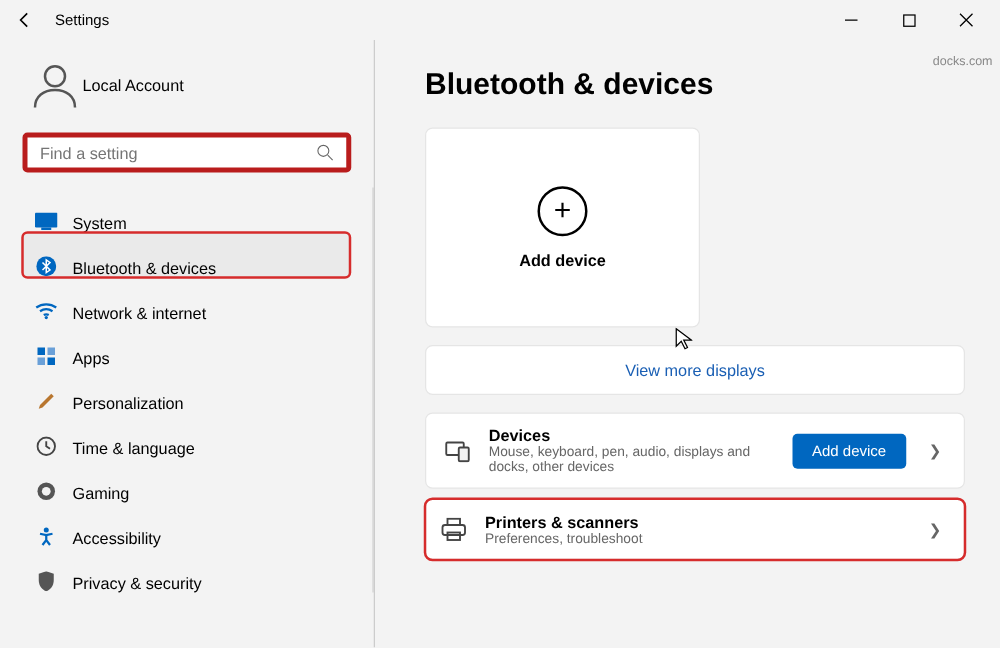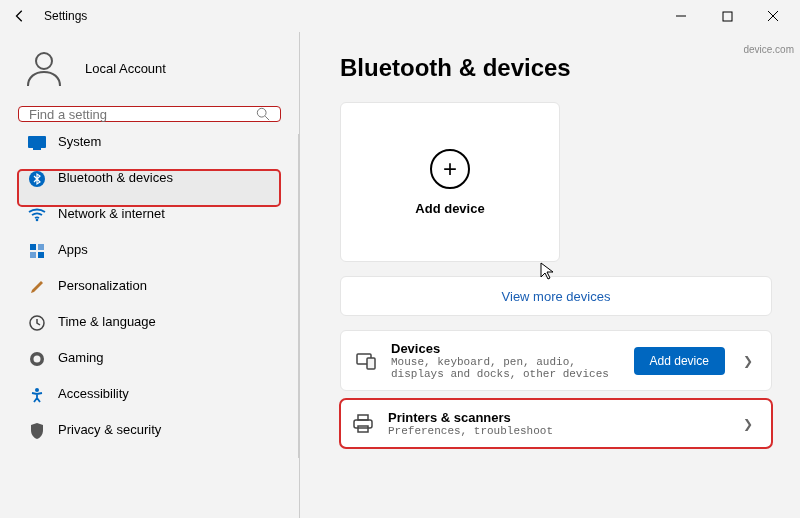"device.com" div.watermark { text: device.com -> docks.com }
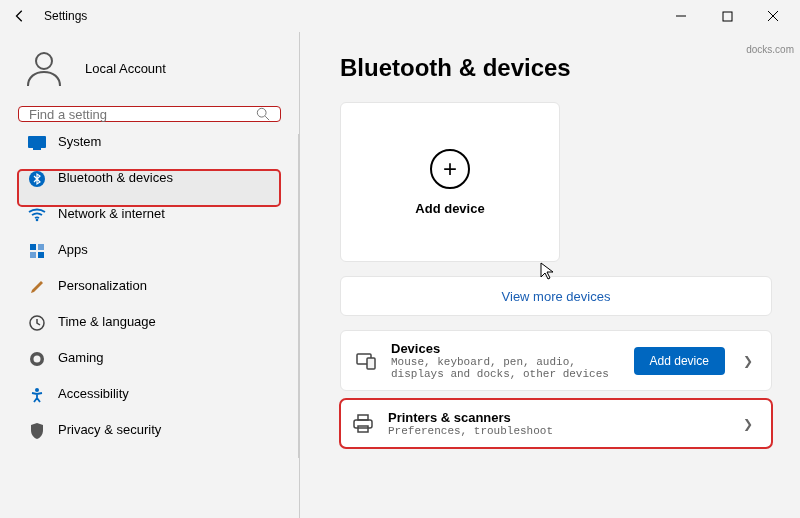"Local Account" .account { gap: 19px -> 0 }
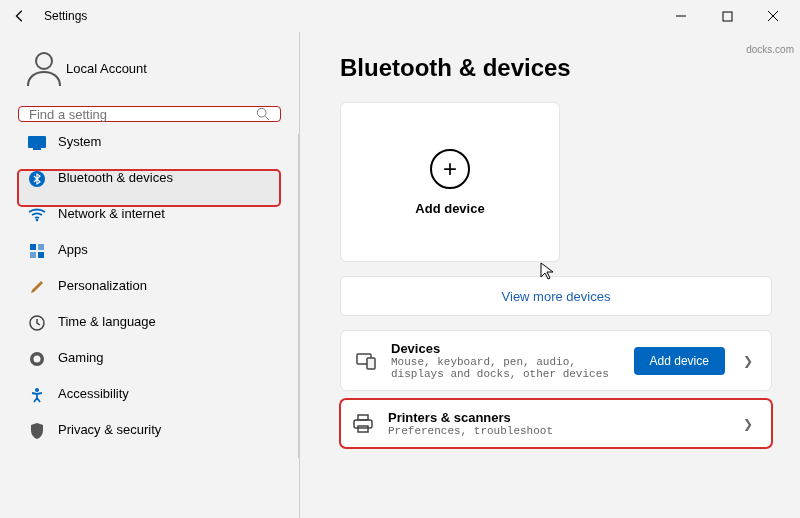"Find a setting" .search { border: 1px solid #b91c1c -> 4px solid #b91c1c; height: 16px -> 32px }
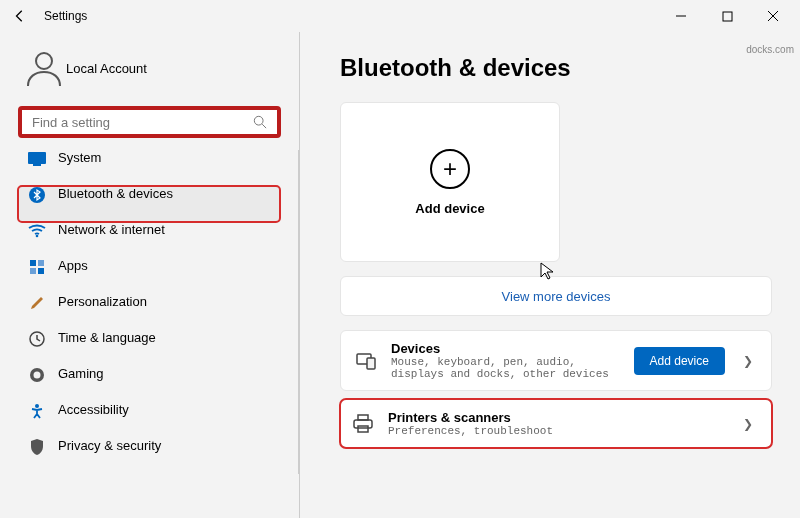"System" .navitem { align-items: flex-start -> flex-end }
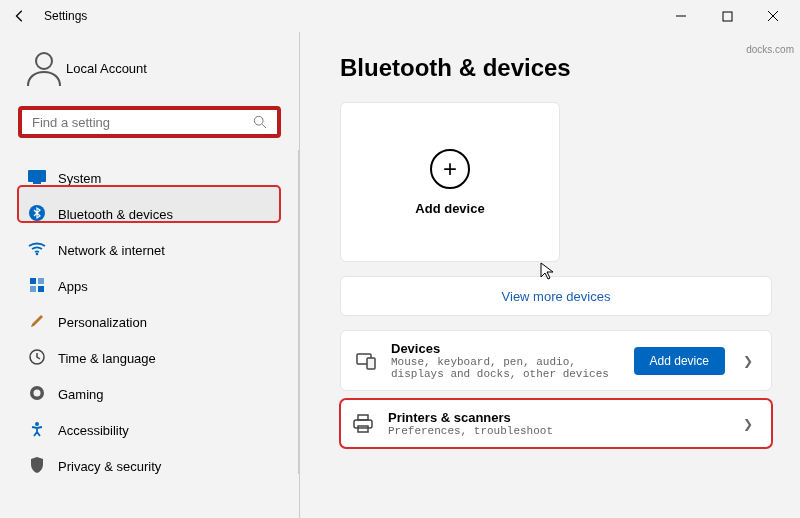"View more devices" span { text: devices -> displays }
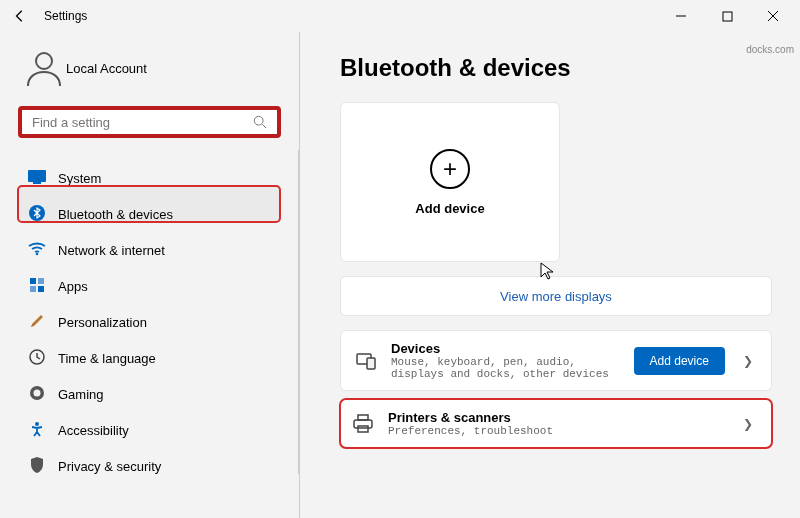"Mouse, keyboard, pen, audio, displays" .row-sub { font-family: Liberation Mono, monospace -> none }
